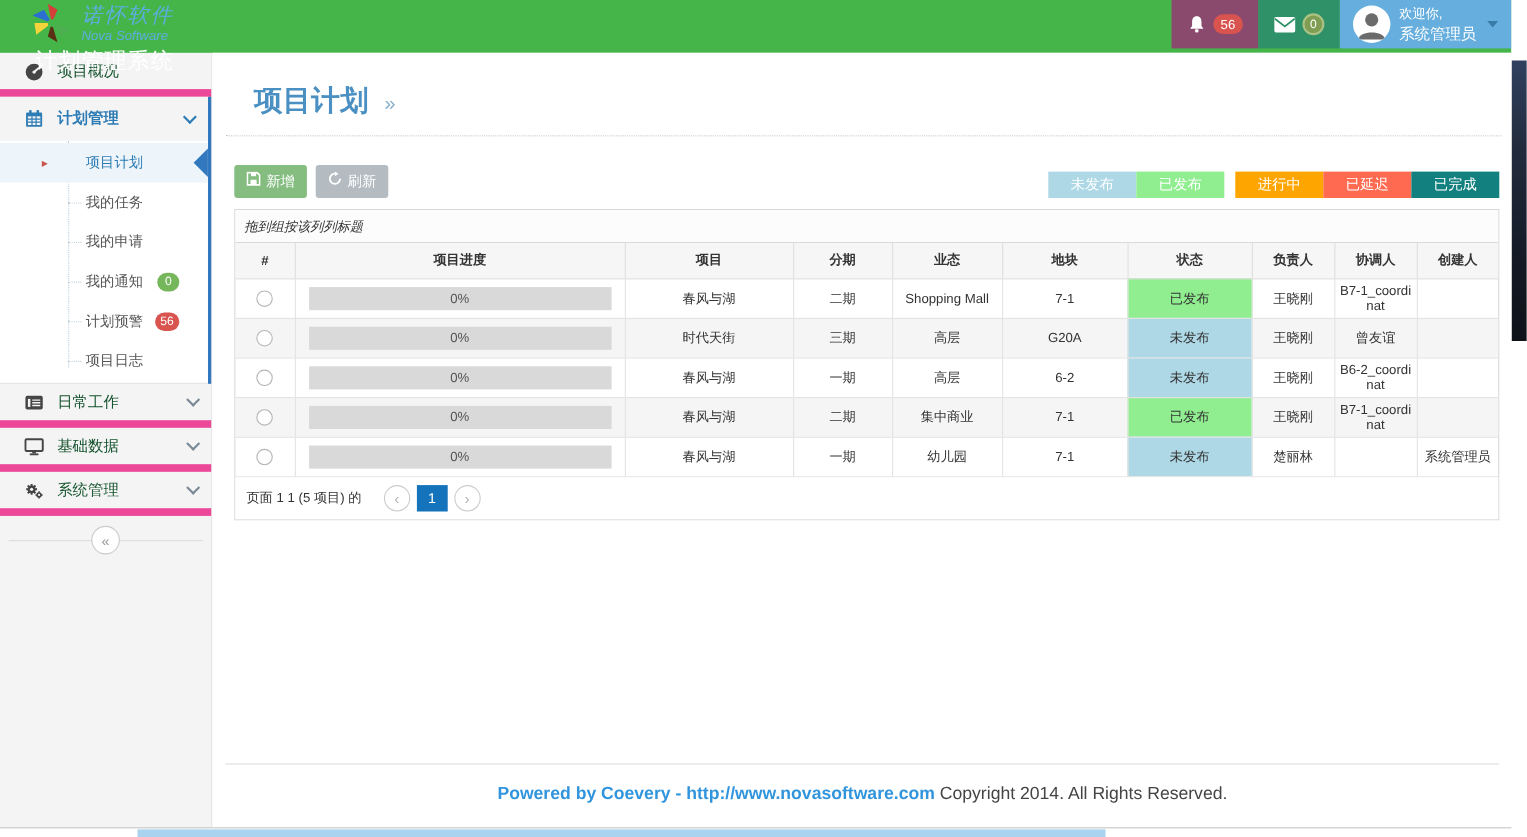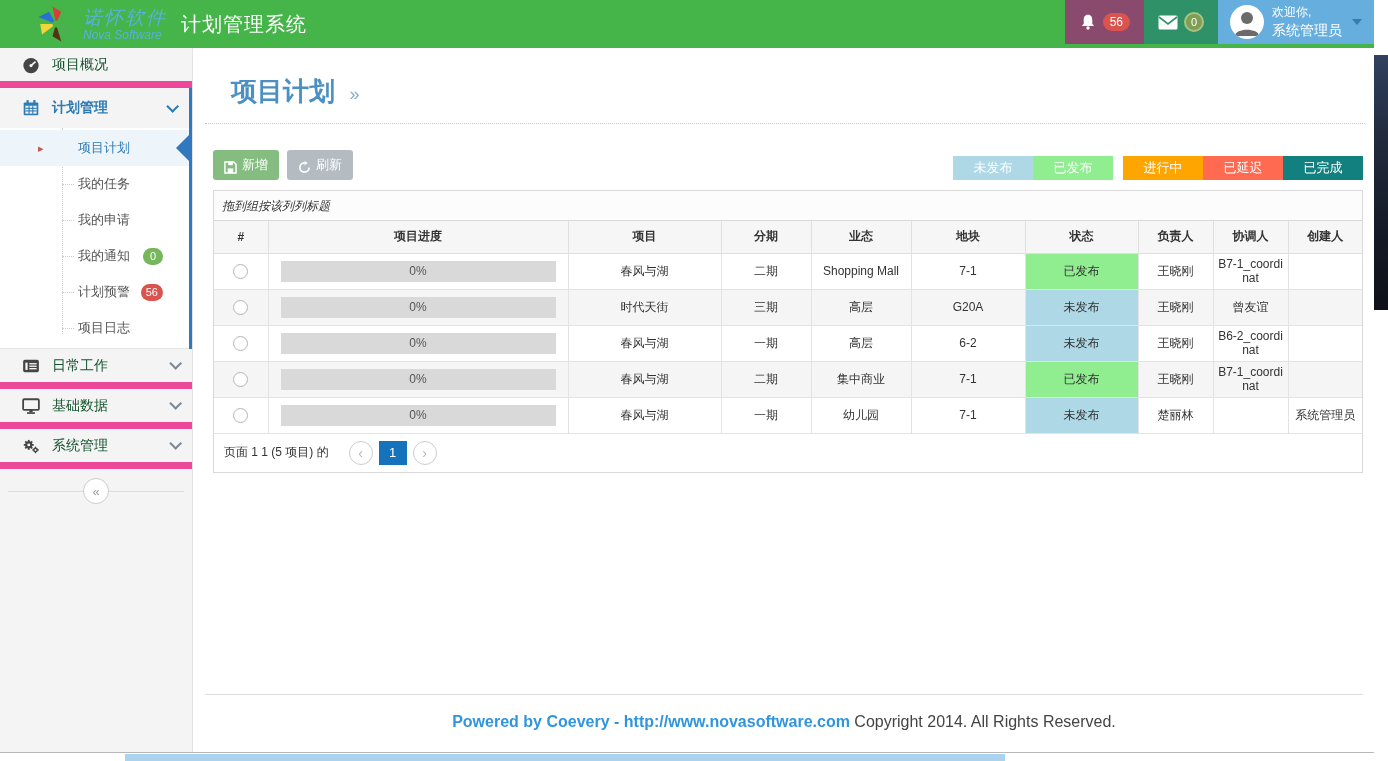"诺怀软件" .hdr-left { align-items: center -> flex-end; flex-direction: none -> column; padding-left: 35px -> 18px }
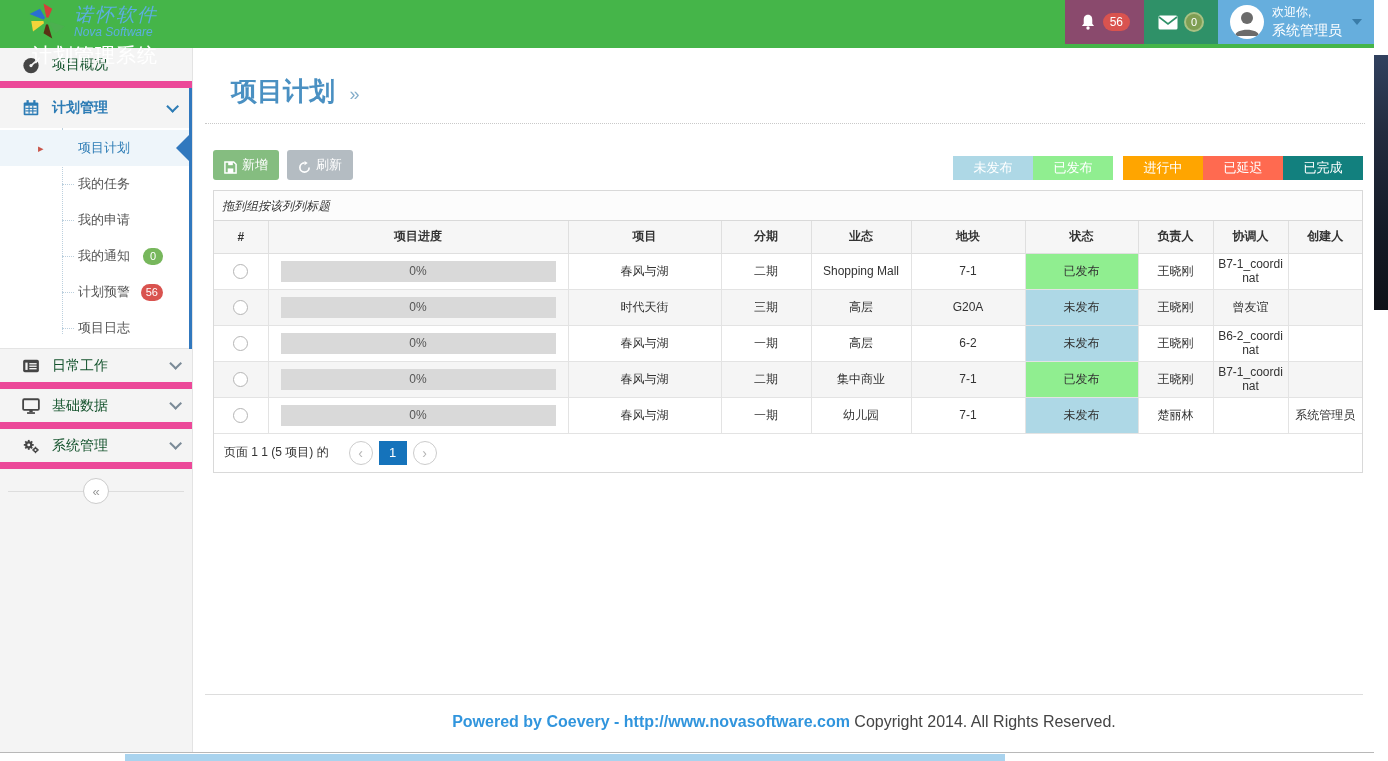"新增" .btn { align-items: flex-end -> flex-start }
